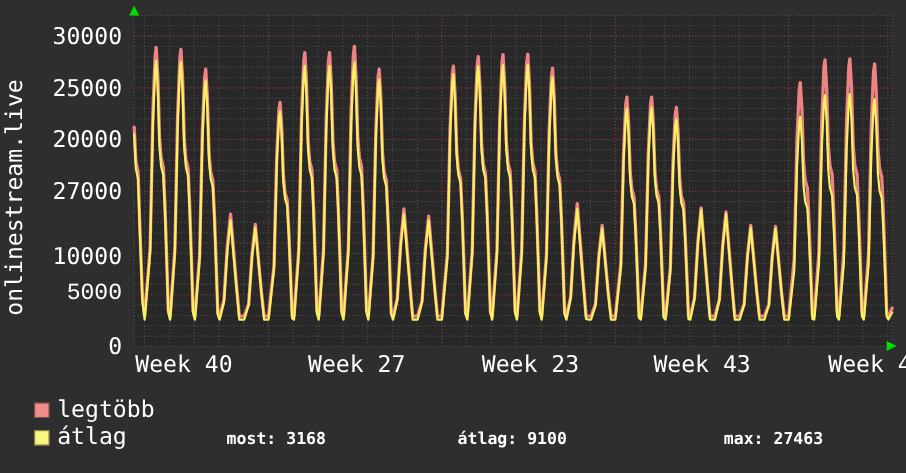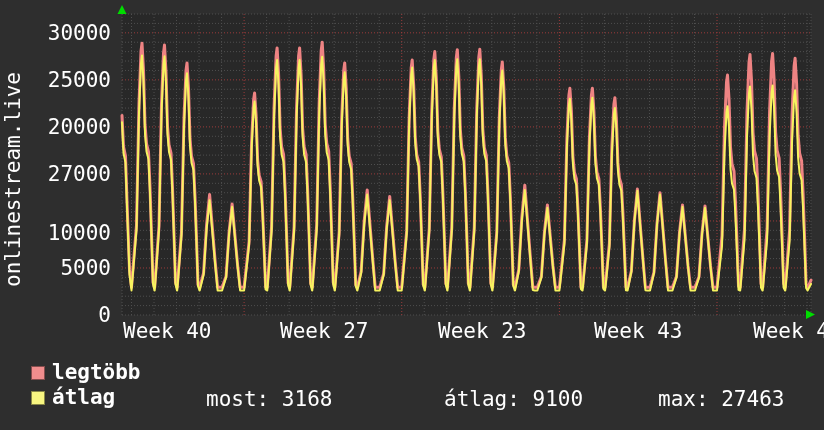"5000" div.tick { font-family: none -> Liberation Mono, monospace }
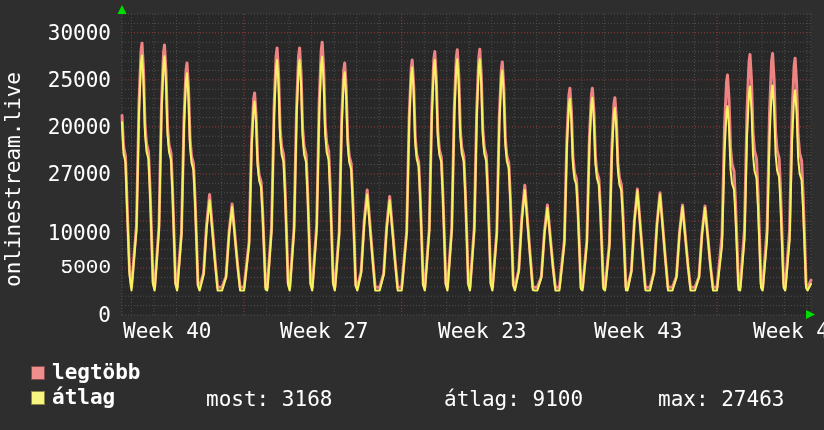"legtöbb" .legend-label { font-weight: bold -> none }
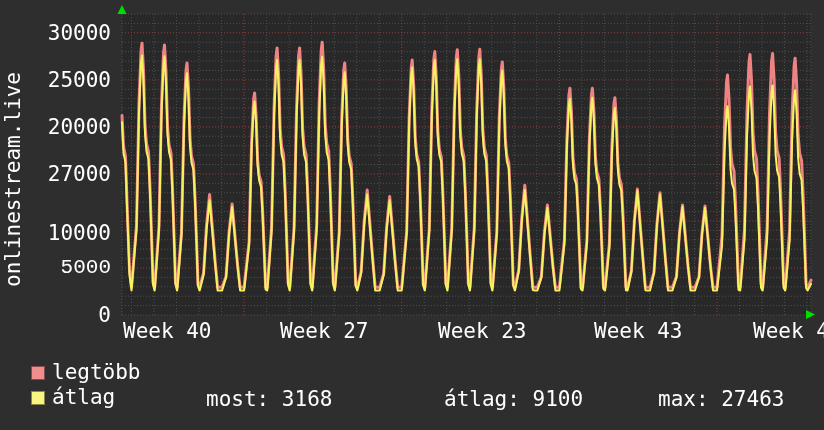"most: 3168" .stat { font-size: 21px -> 15px; font-weight: none -> bold }
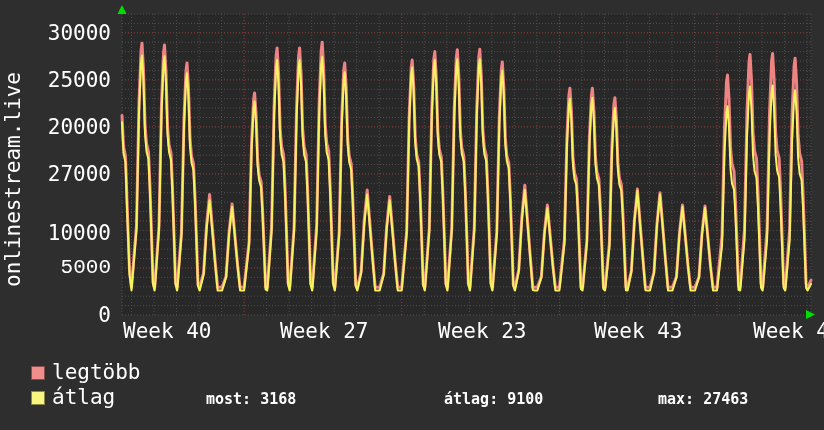"átlag: 9100" div.stat { left: 444px -> 416px }
